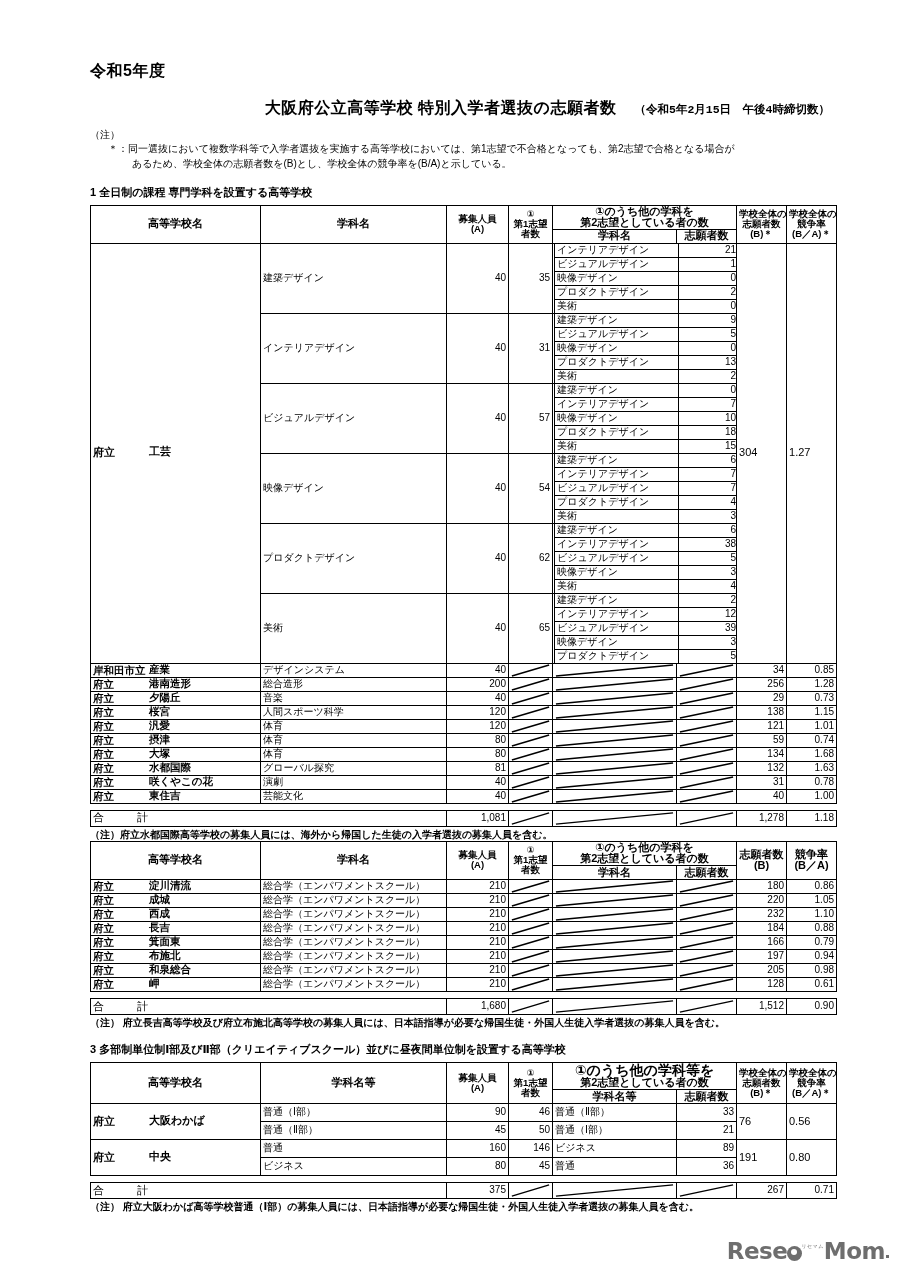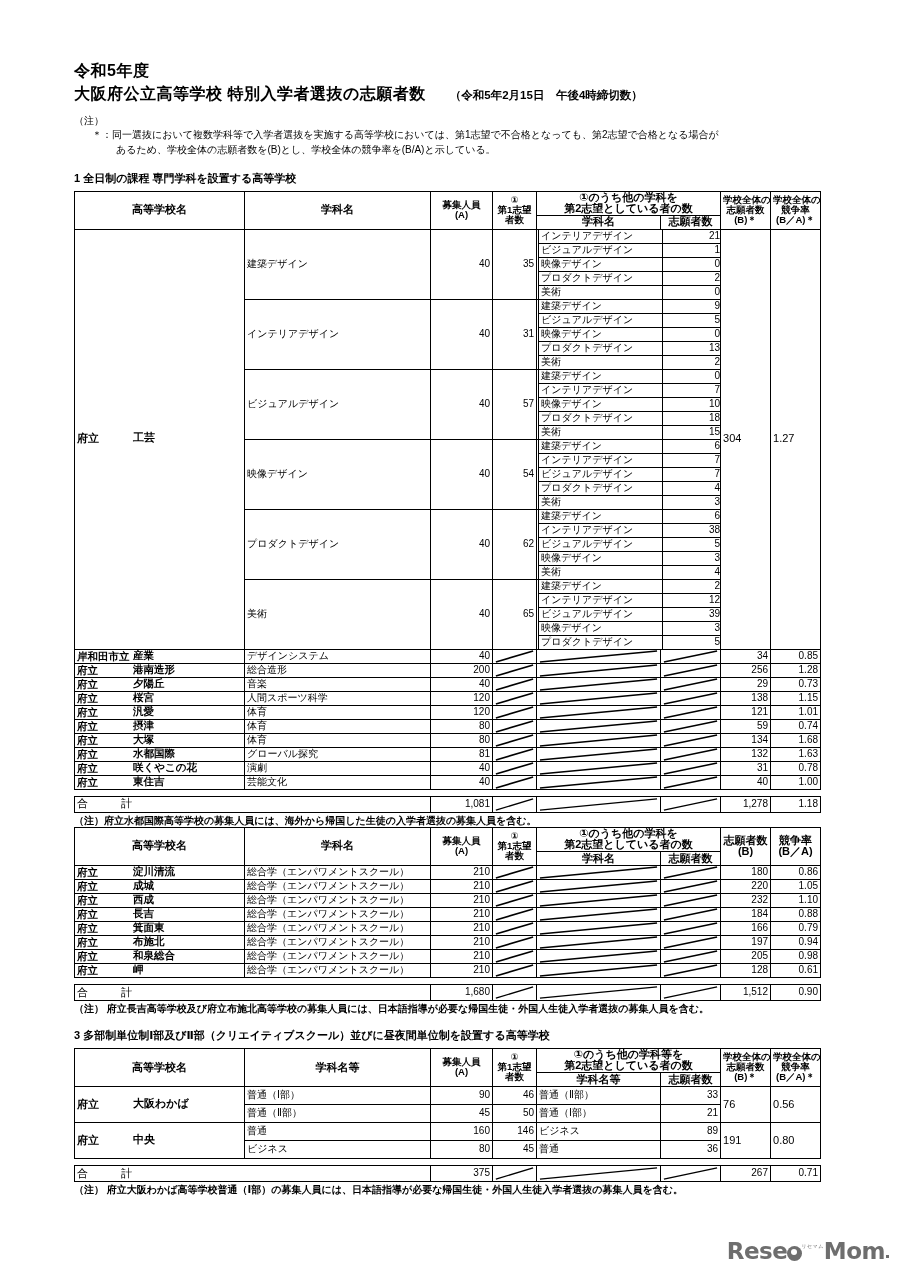"令和5年度" .page { left: 74px -> 90px }
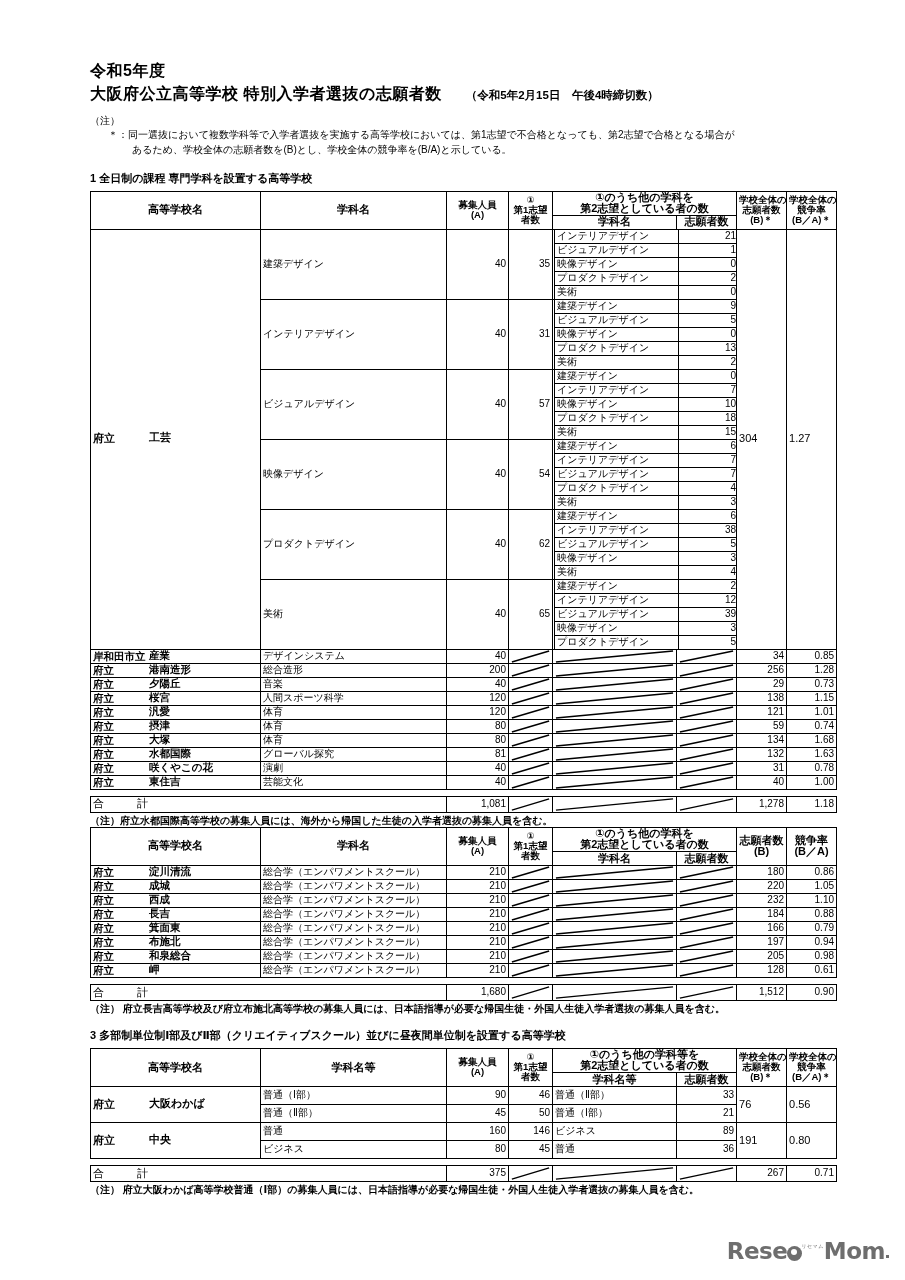"大阪府公立高等学校 特別入学者選抜の志願者数" .title2-row { gap: 24px -> 18px; justify-content: none -> flex-end; margin-top: 2px -> 16px }
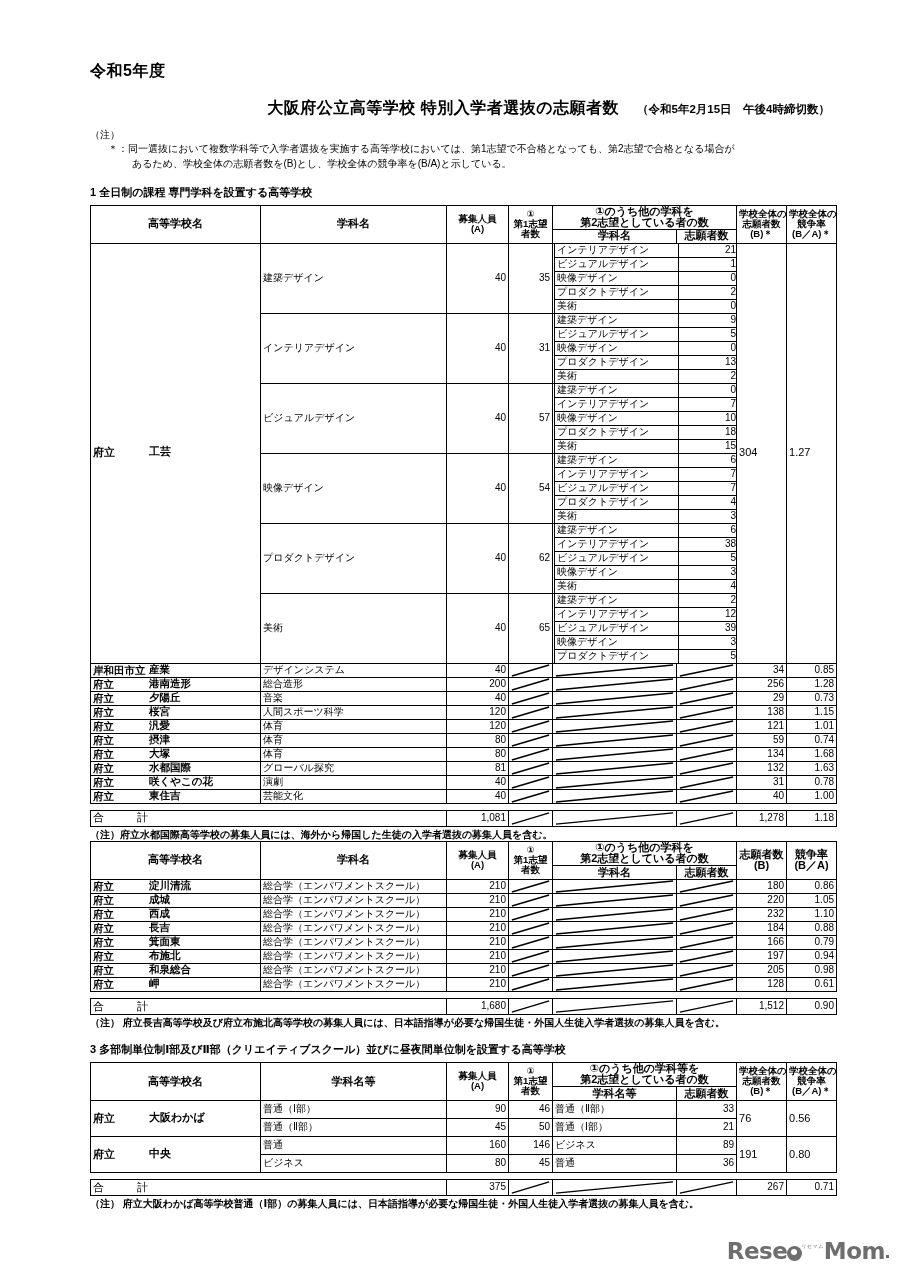"（令和5年2月15日 午後4時締切数）" .title2-sub { font-family: none -> Liberation Mono, monospace }
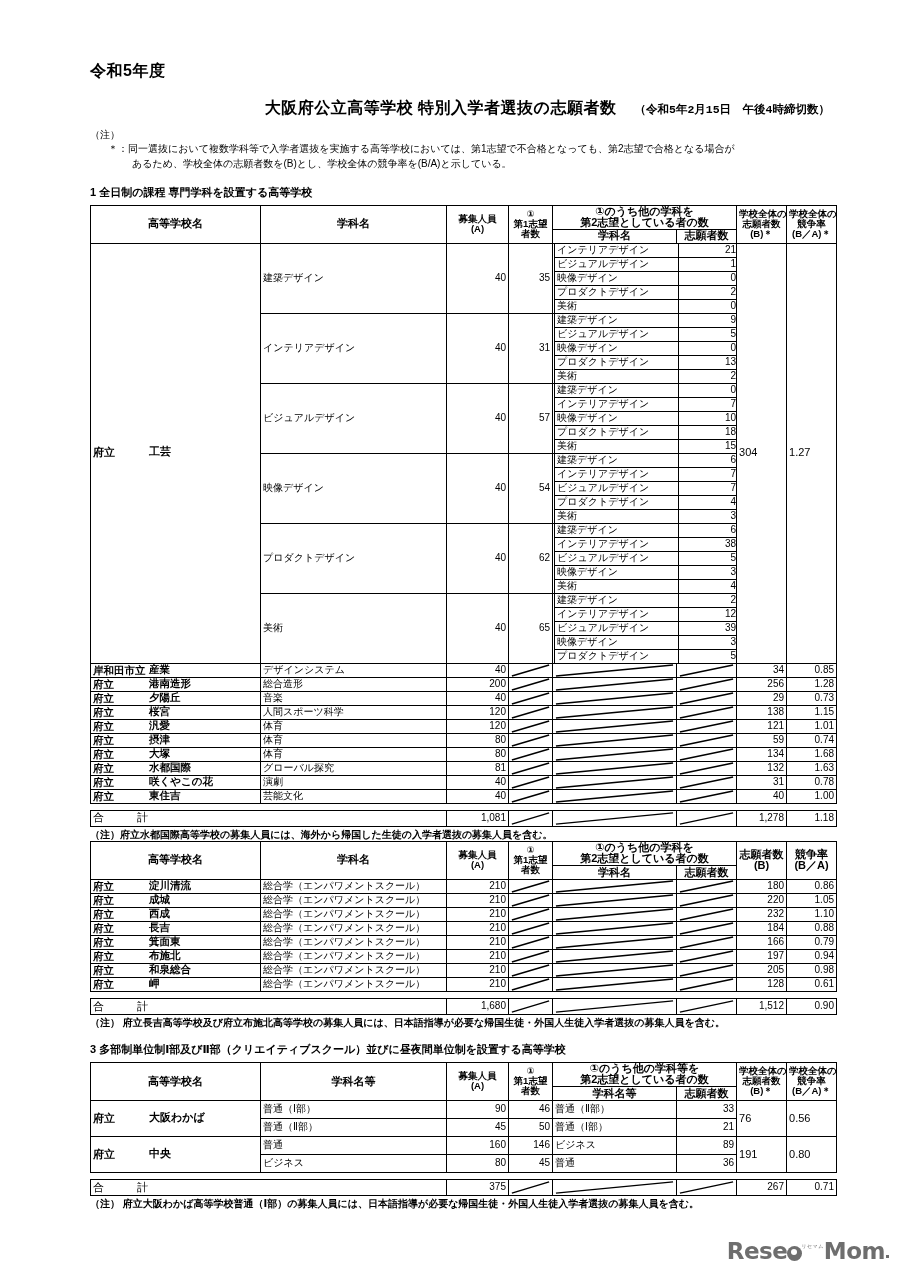"①のうち他の学科等を" div { font-size: 11px -> 14px }
